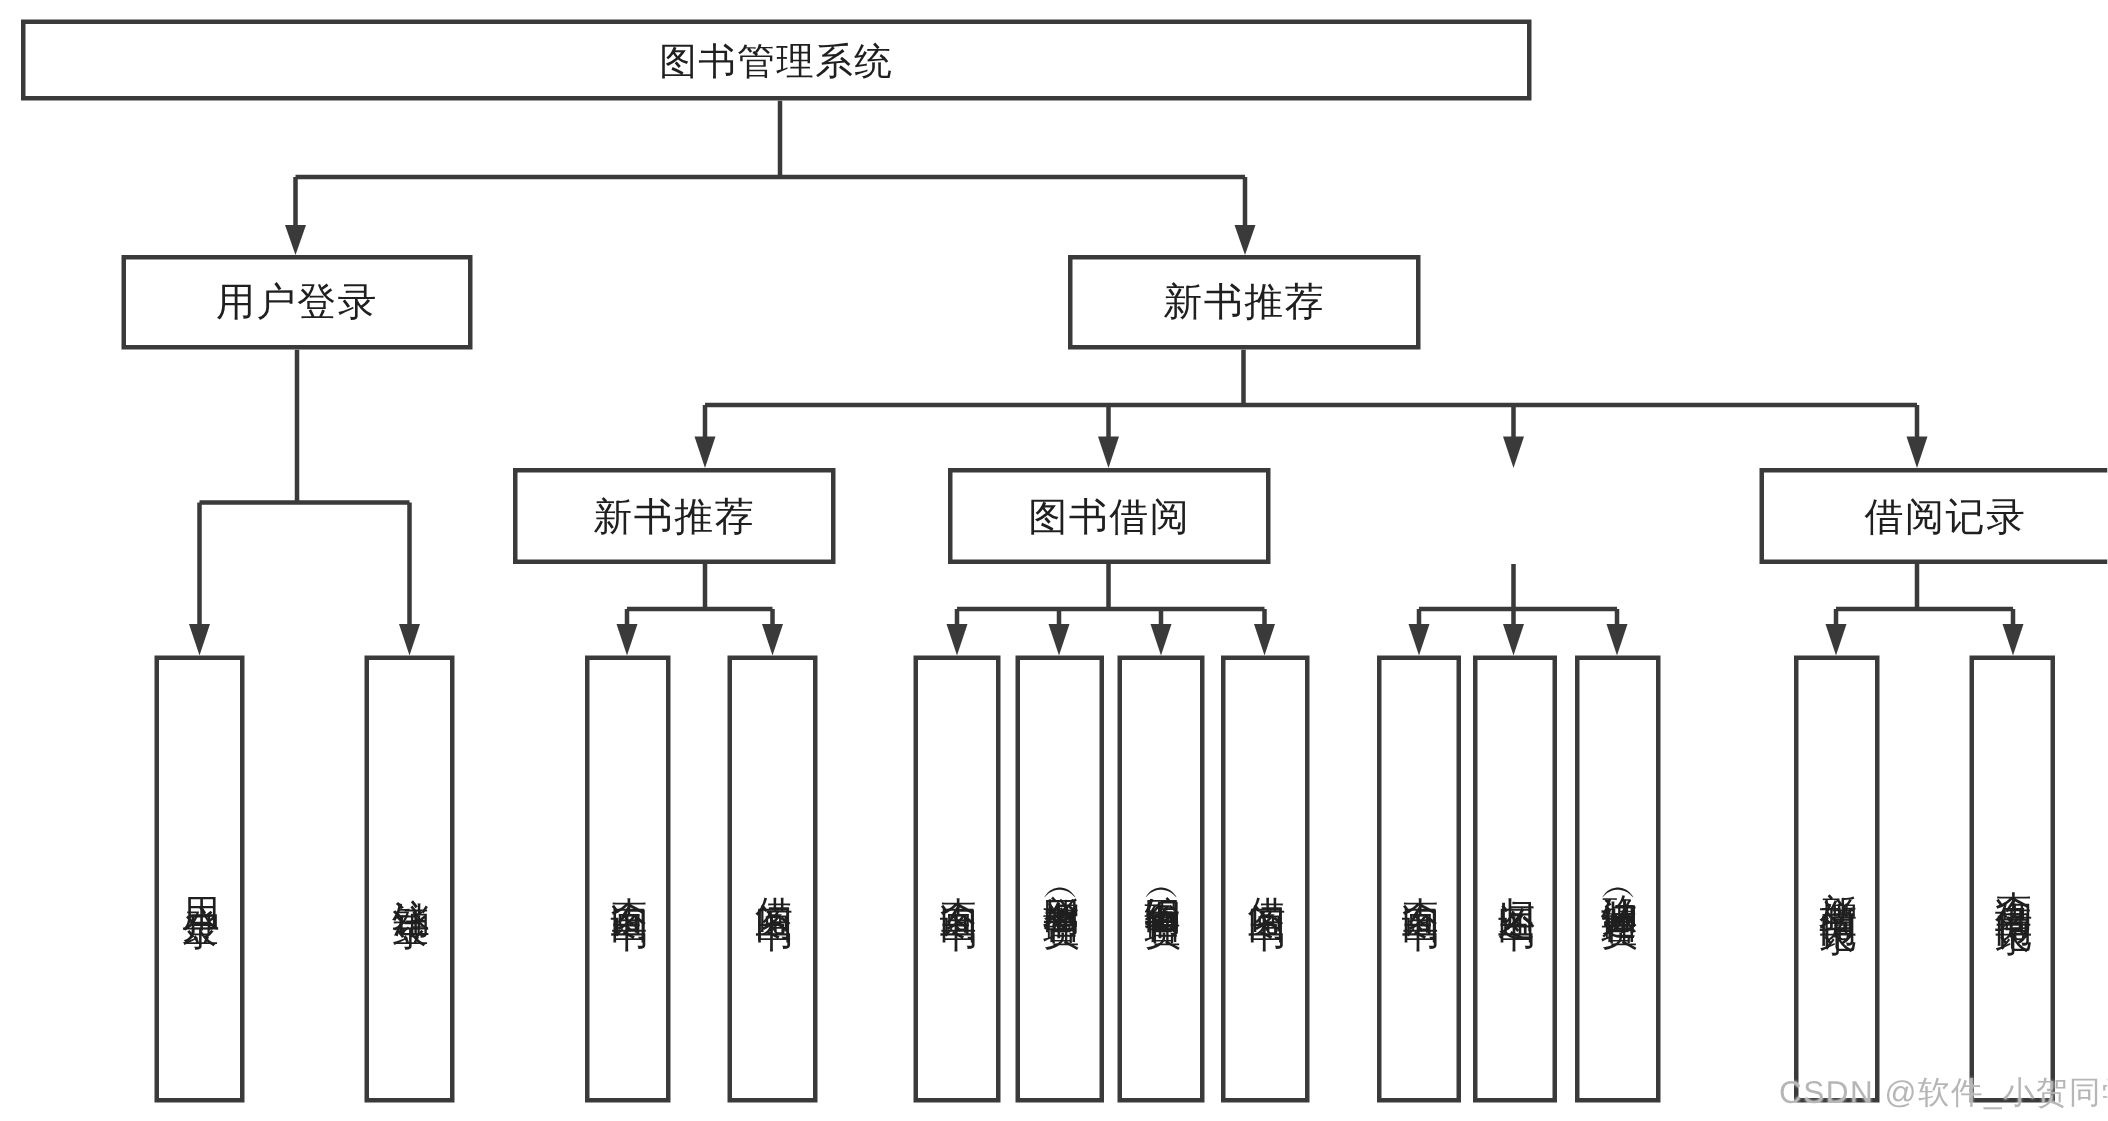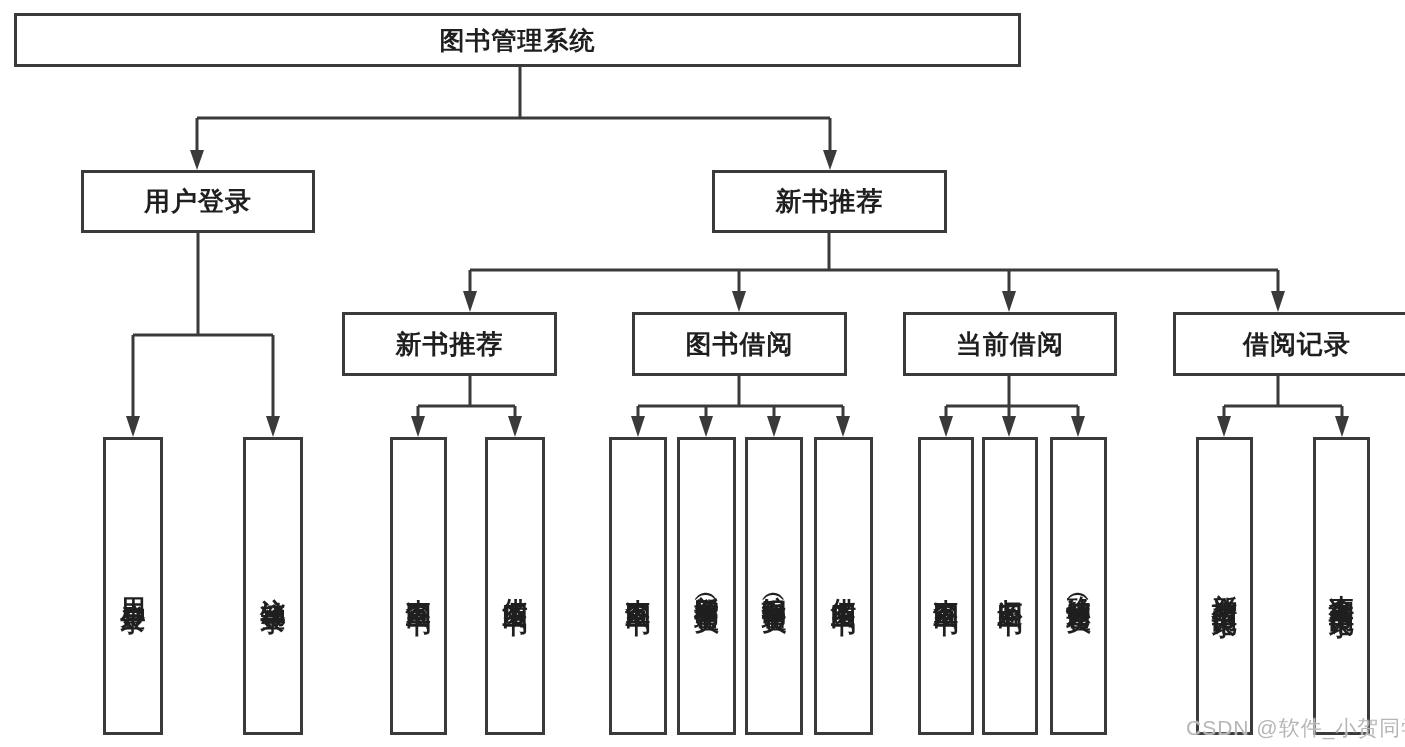"图书管理系统" .node { font-weight: bold -> none }
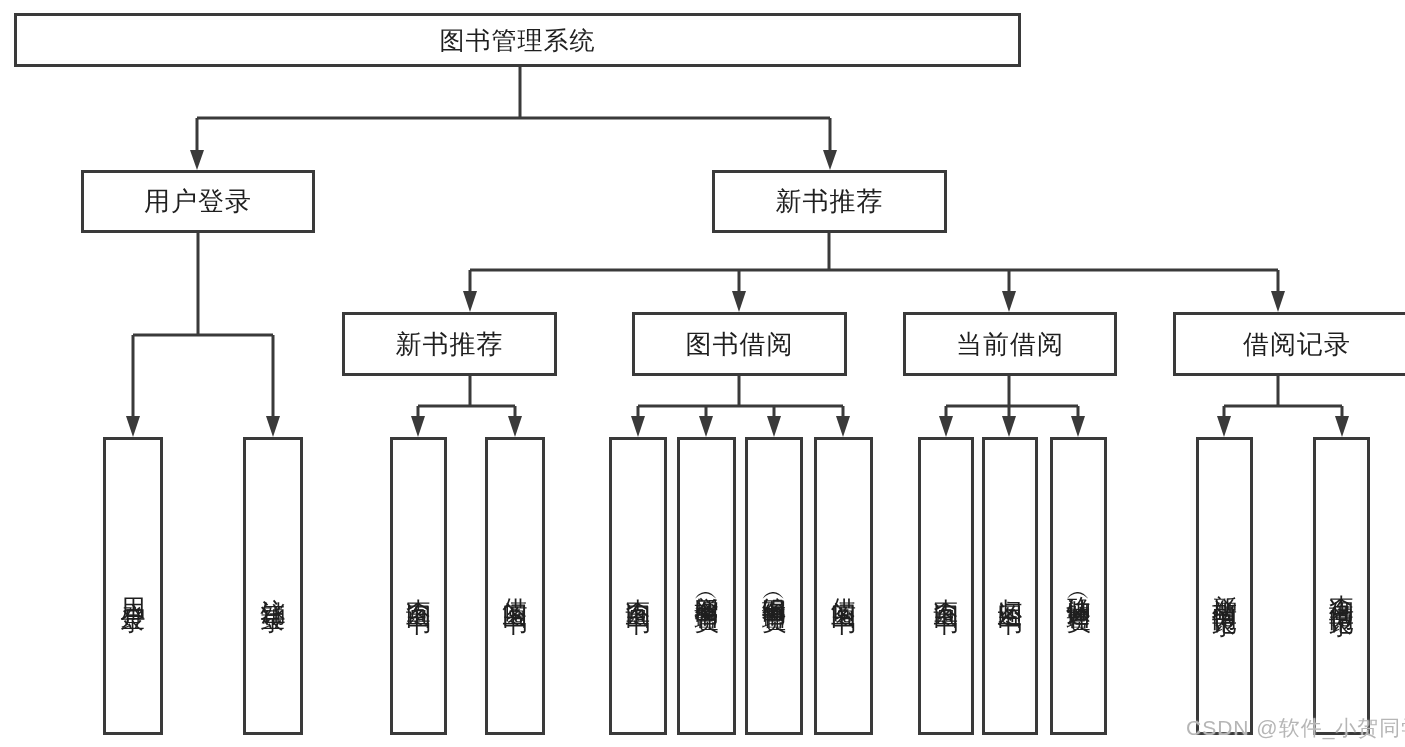"当前借阅" div.node { html: <div> <span>当前借阅</span> </div> -> none }
